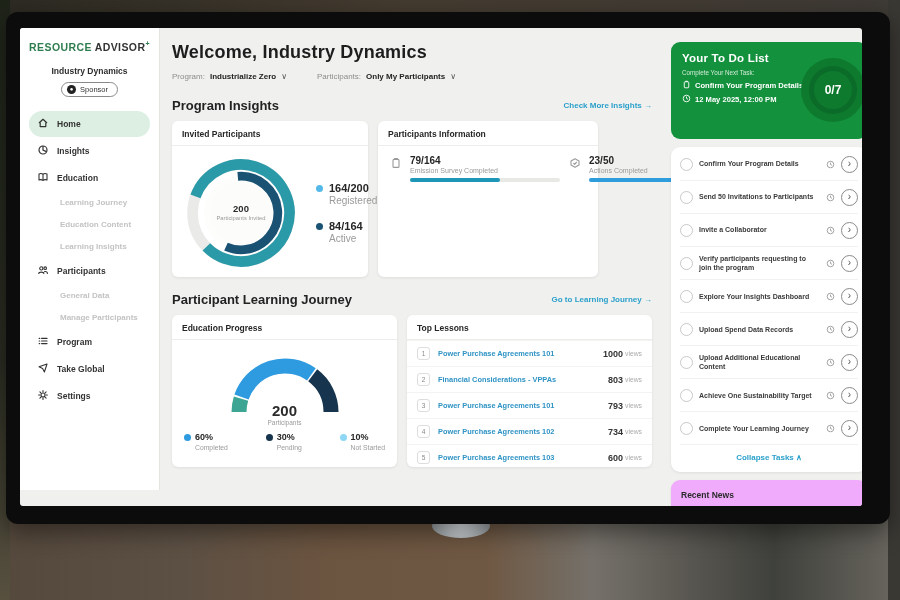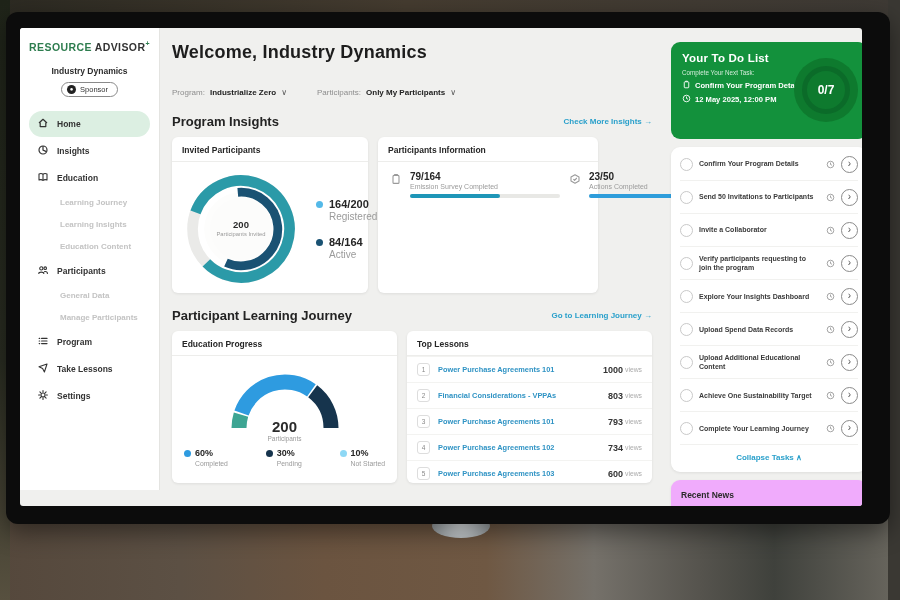"Program:" .filters { margin-top: 25px -> 9px }
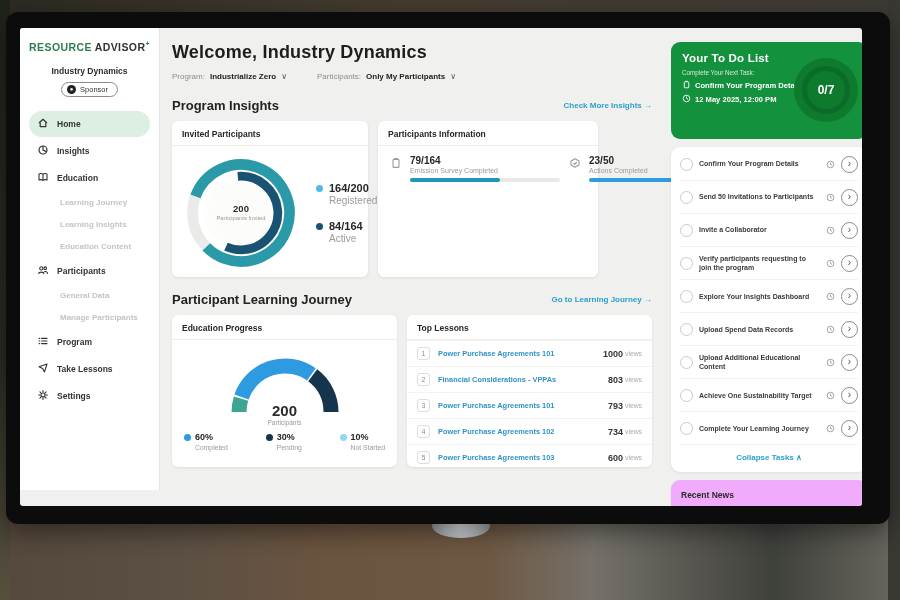"0/7" .ring { right: 9px -> 2px }
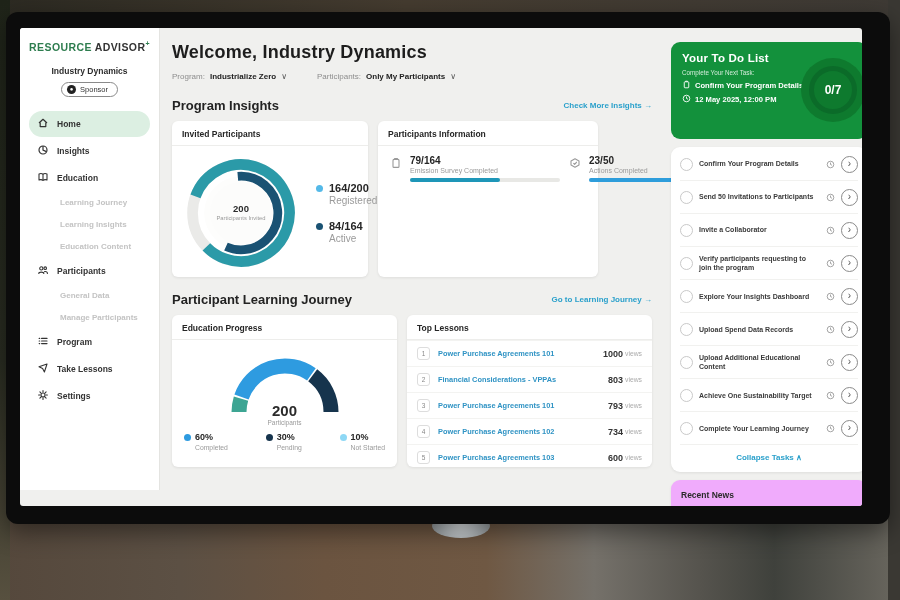"Learning Insights" div.mi { order: before "Education Content" -> after "Education Content" }
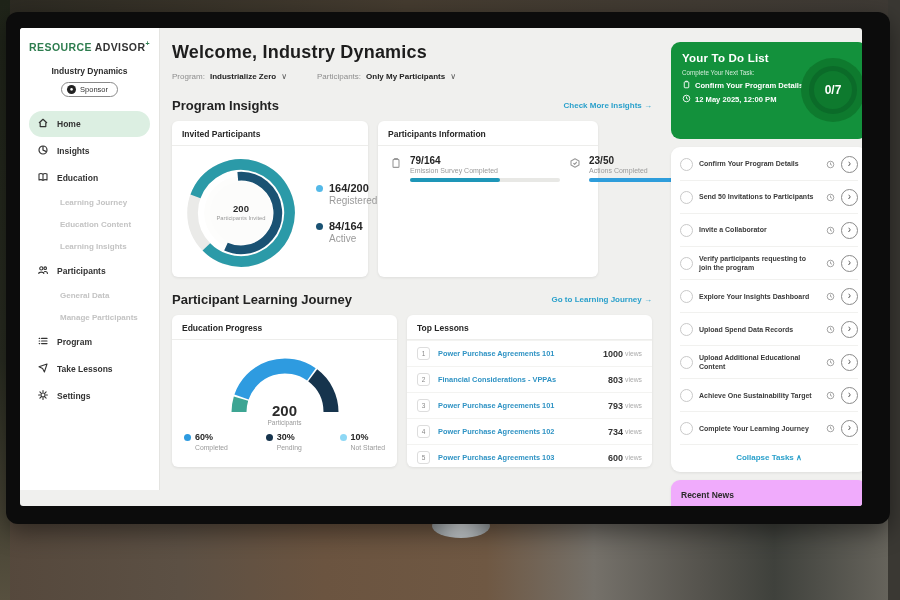"Take Lessons" span { text: Lessons -> Global }
